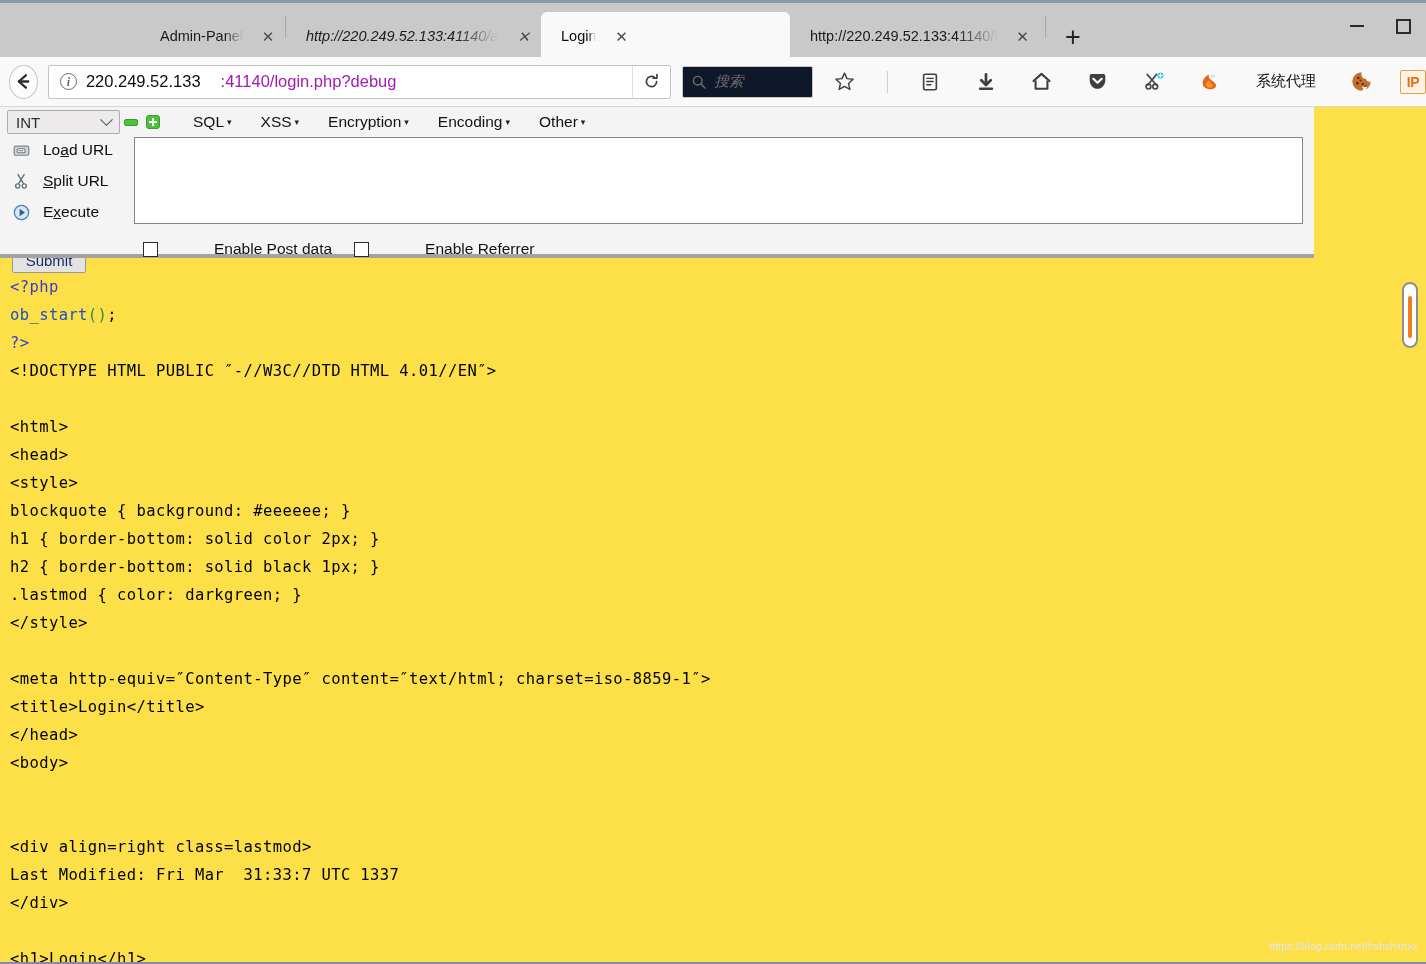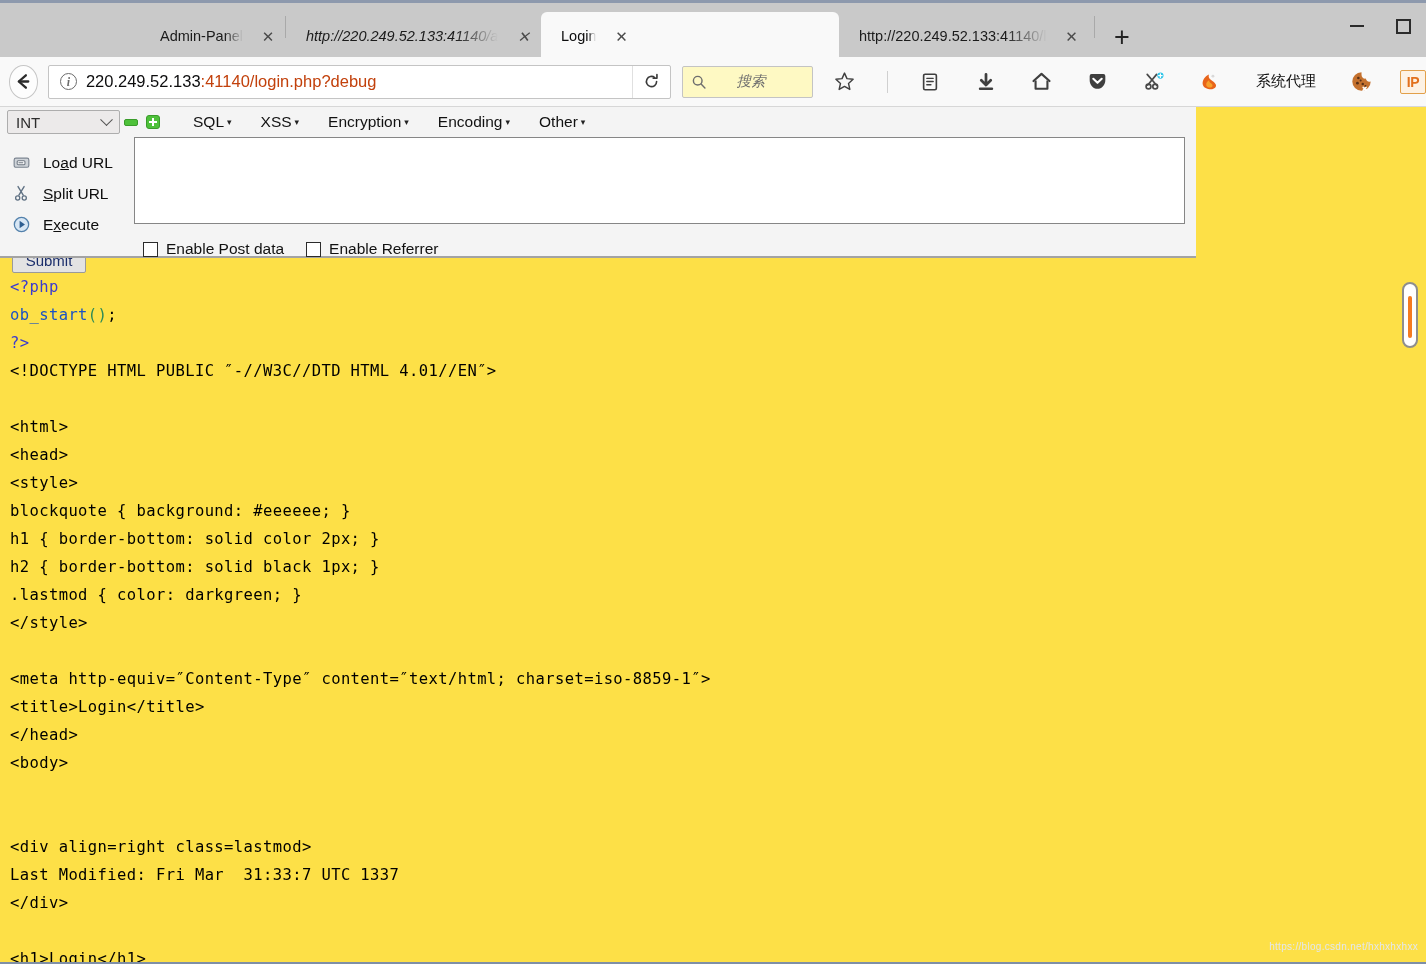"Login" div.tab { width: 298px -> 249px }
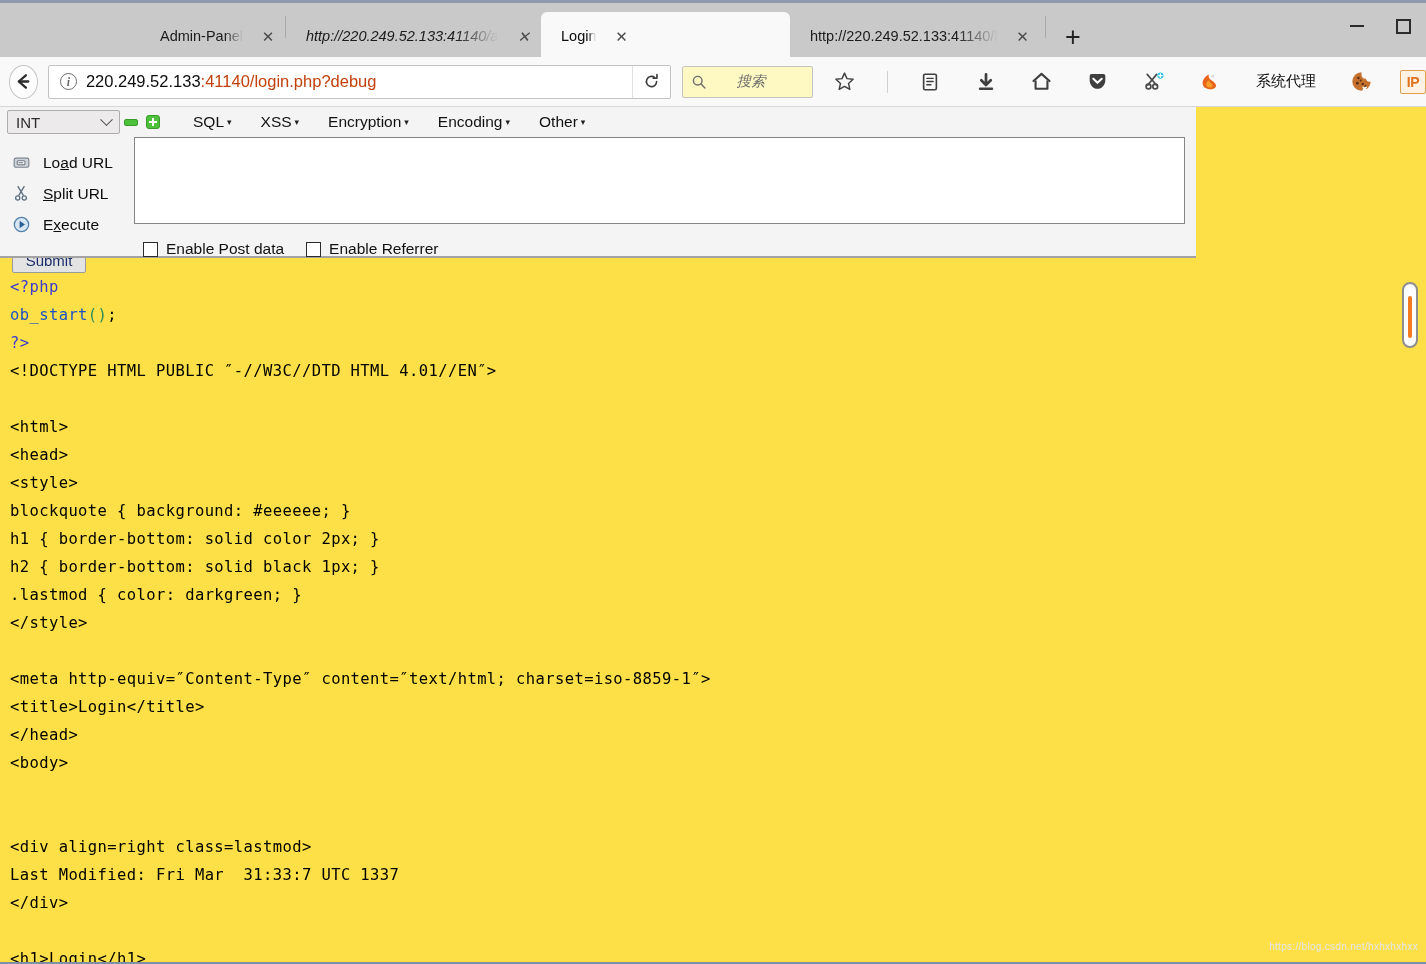":41140/login.php?debug" .urltext .dim { color: #c2410c -> #a21caf; padding-left: none -> 20px }
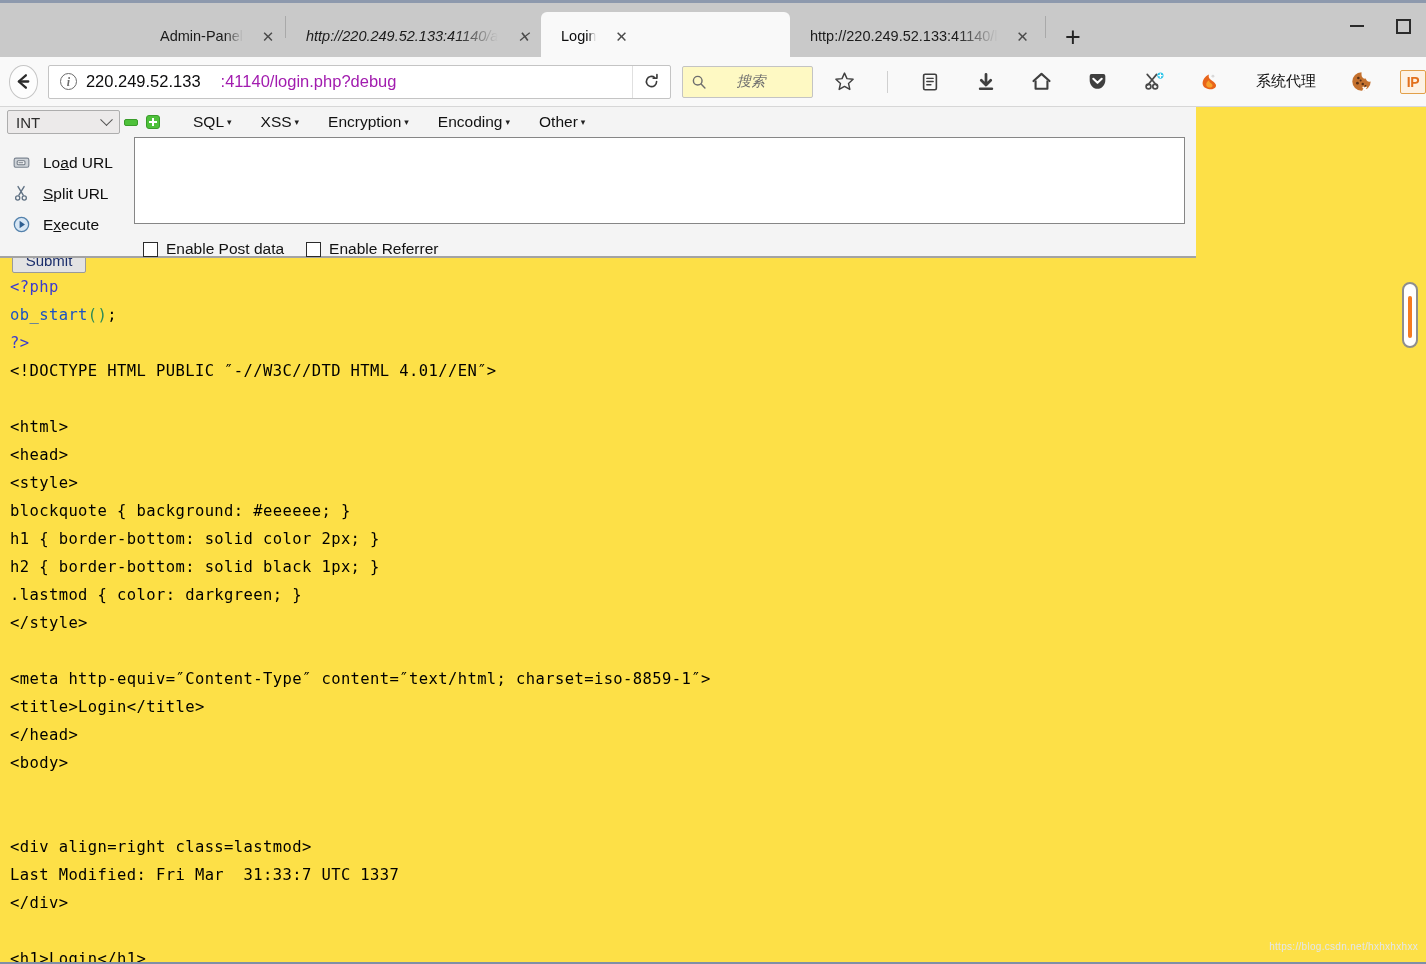"搜索" .searchbox { background: #fef9c3 -> #0f172a; gap: 22px -> none }
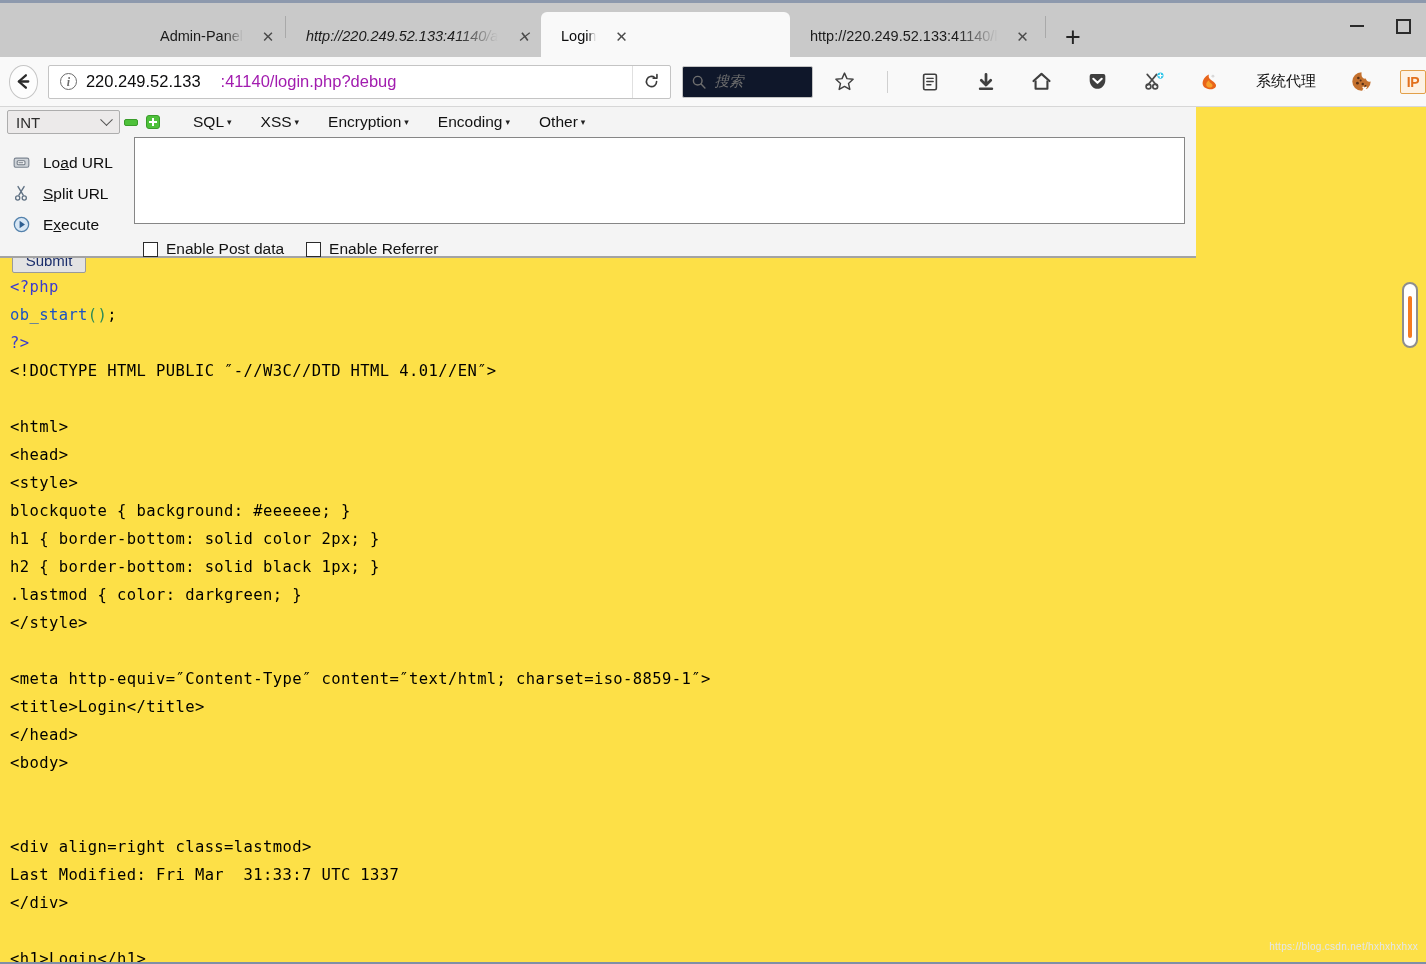"INT" .hackbar { border-bottom: 2px solid #a3a3a3 -> 4px solid #a3a3a3; width: 1196px -> 1314px }
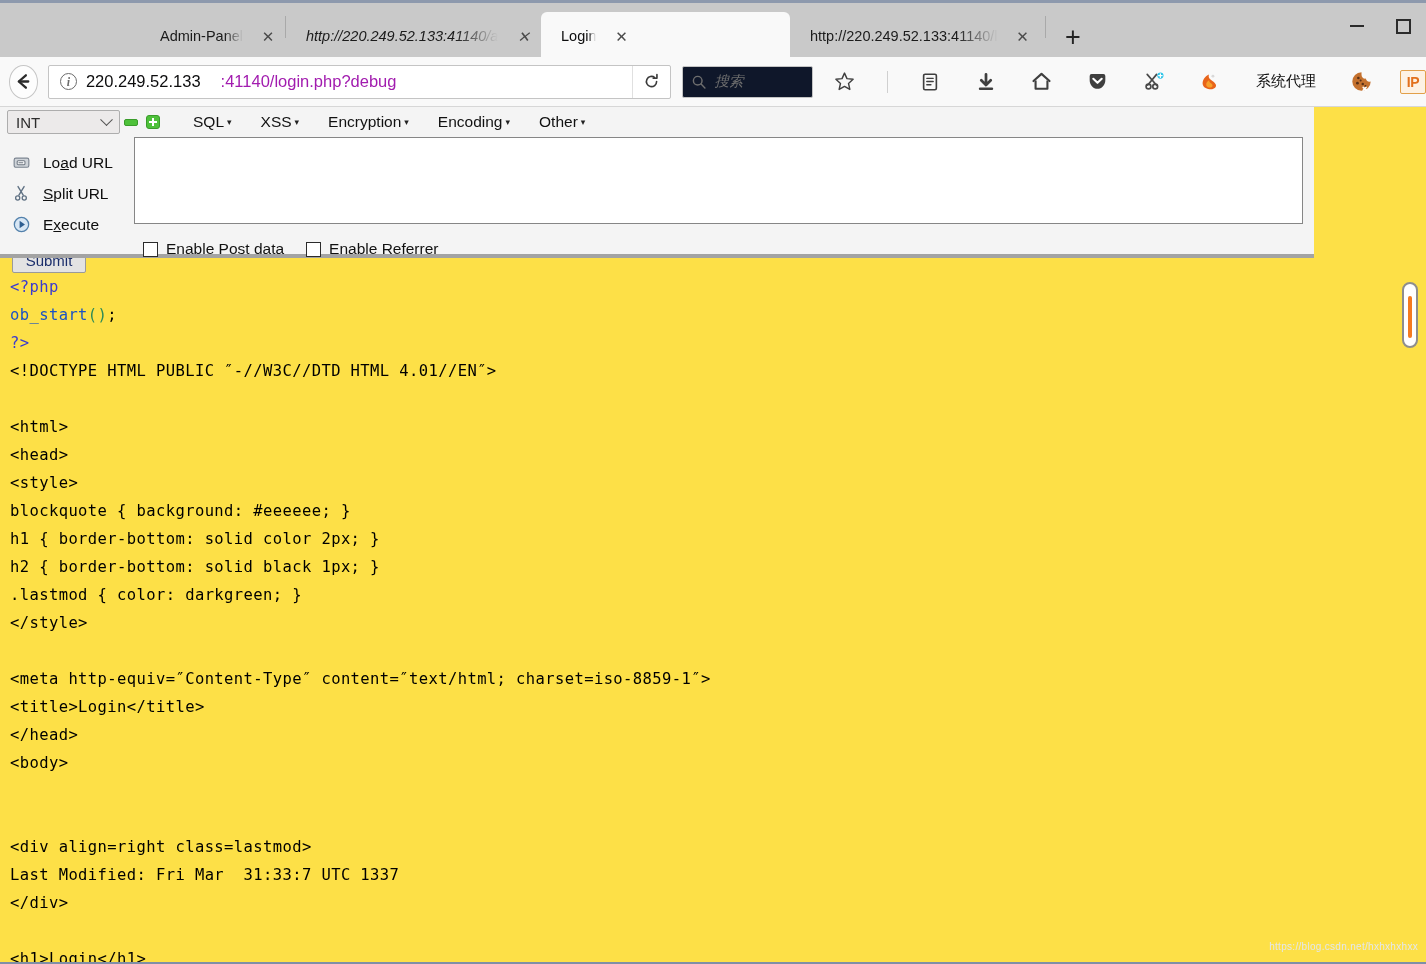"Load URL" .hb-act { align-items: flex-end -> flex-start }
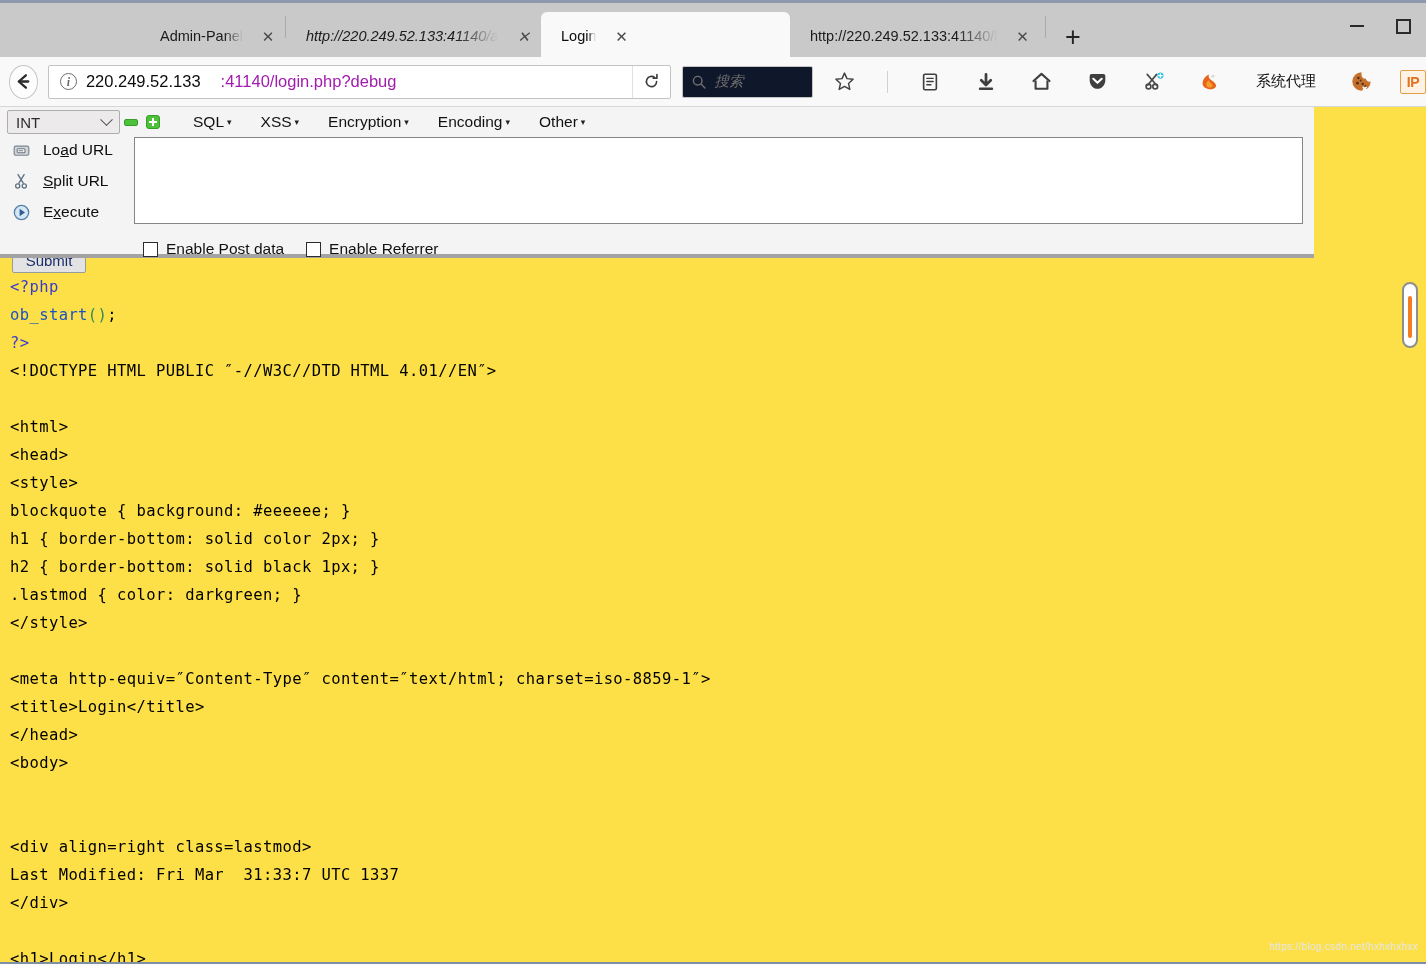"Enable Post data" .hb-checks label { gap: none -> 48px }
